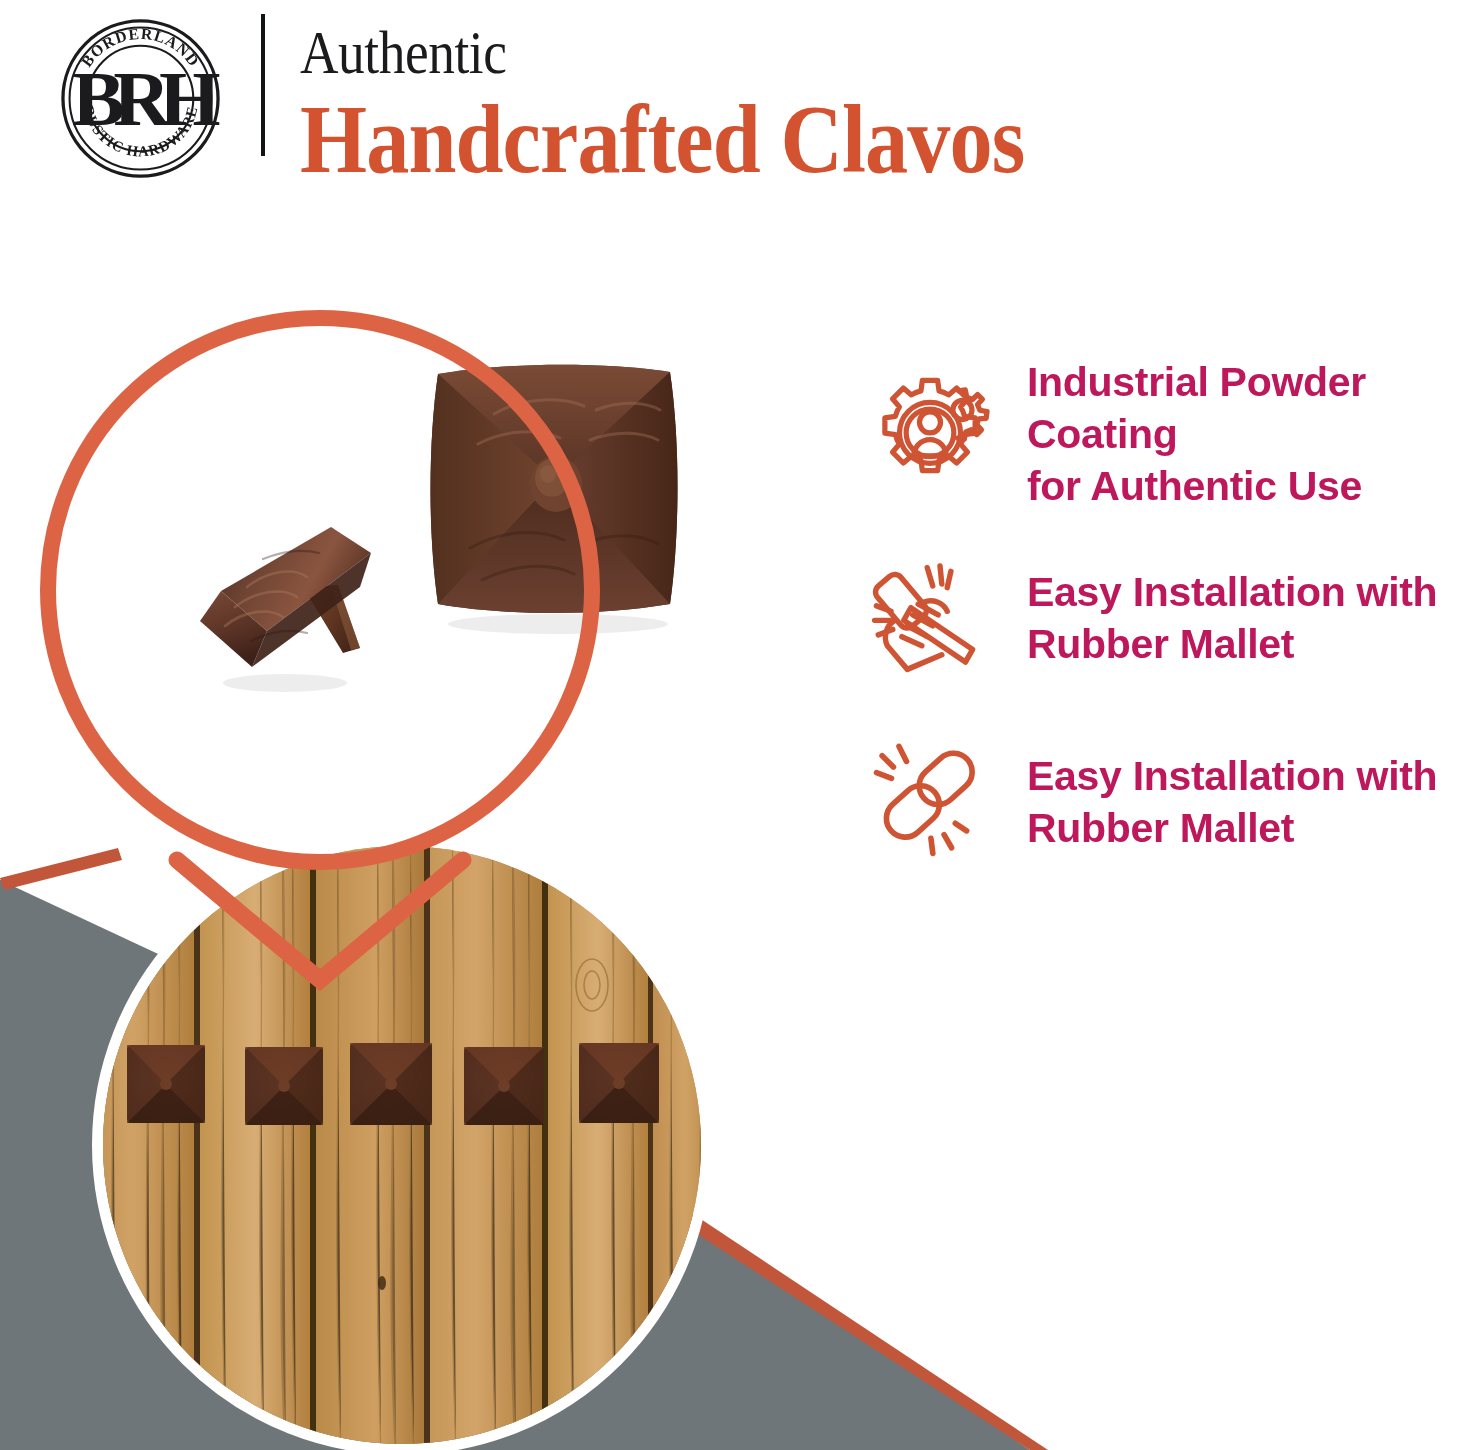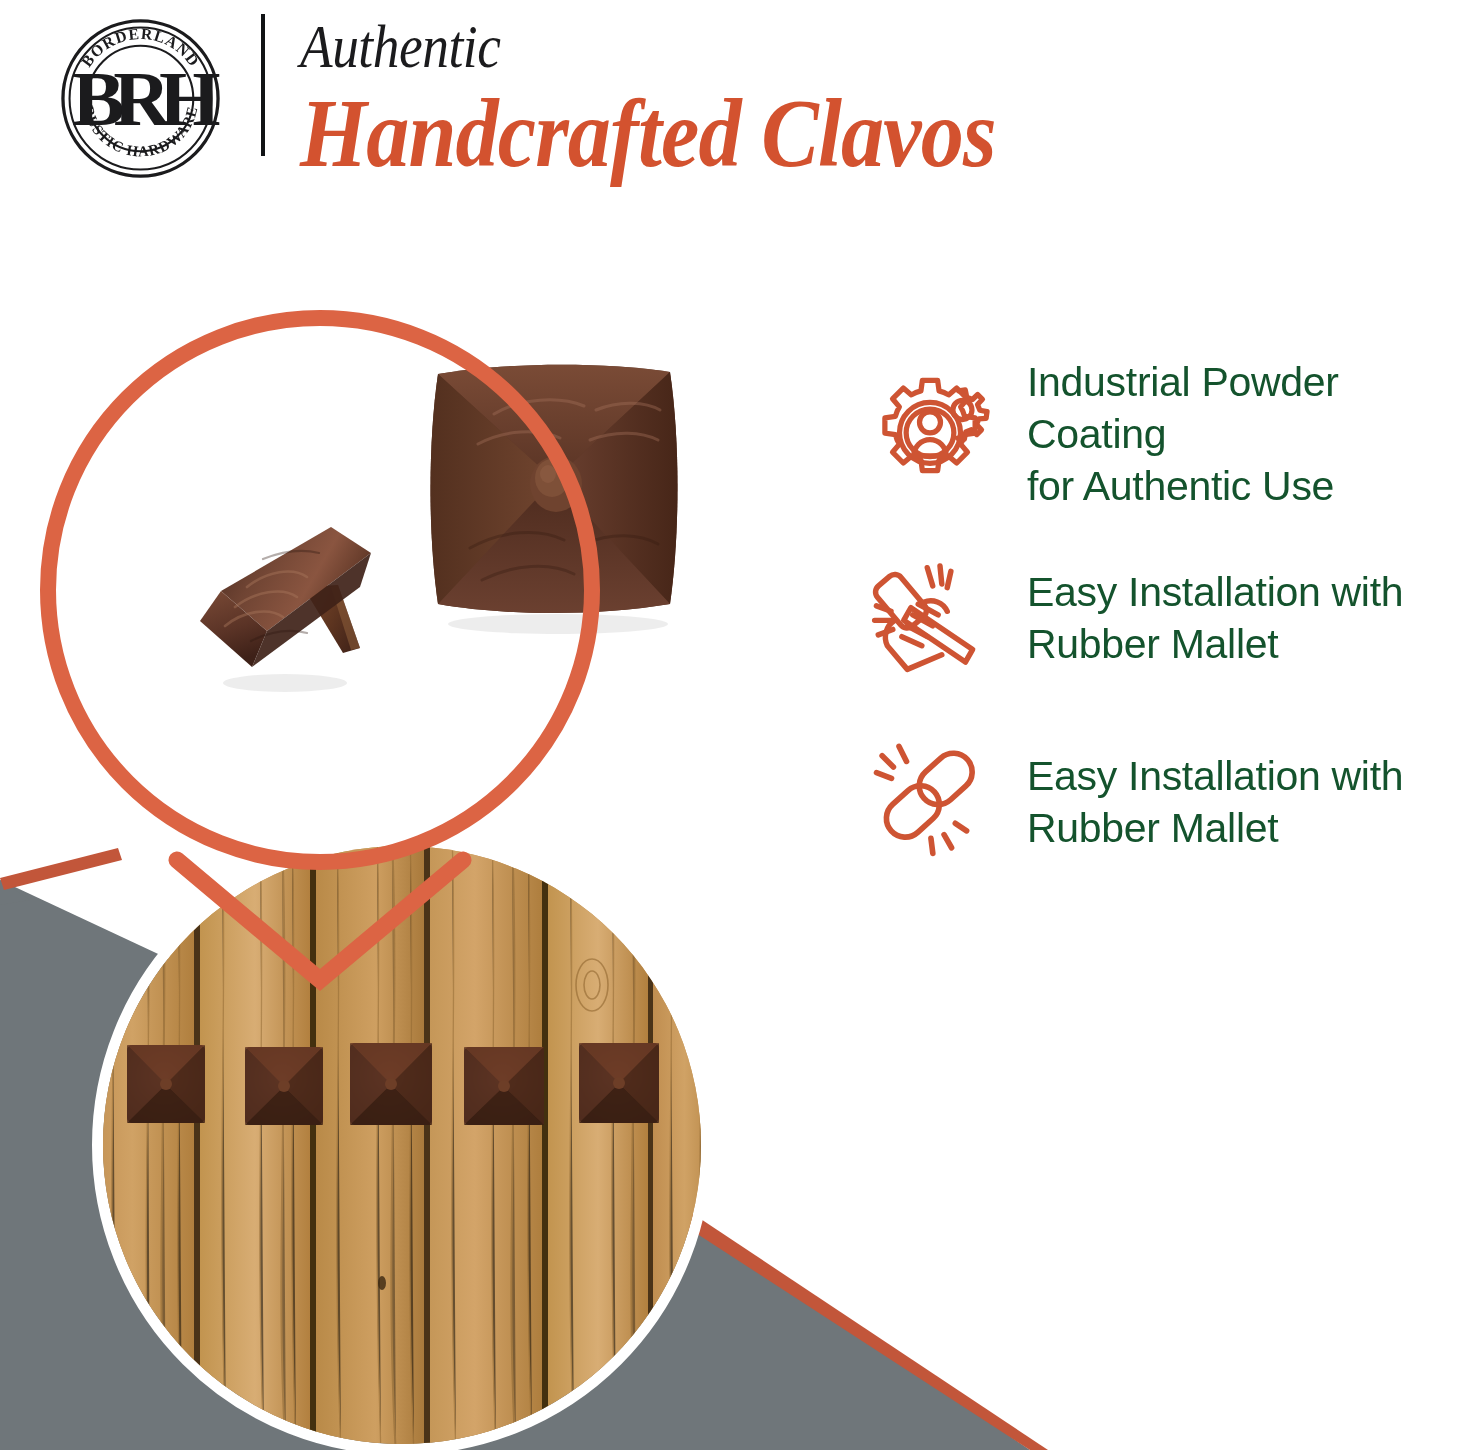"Authentic" .title-wrap { font-style: italic -> none; top: 15px -> 21px }
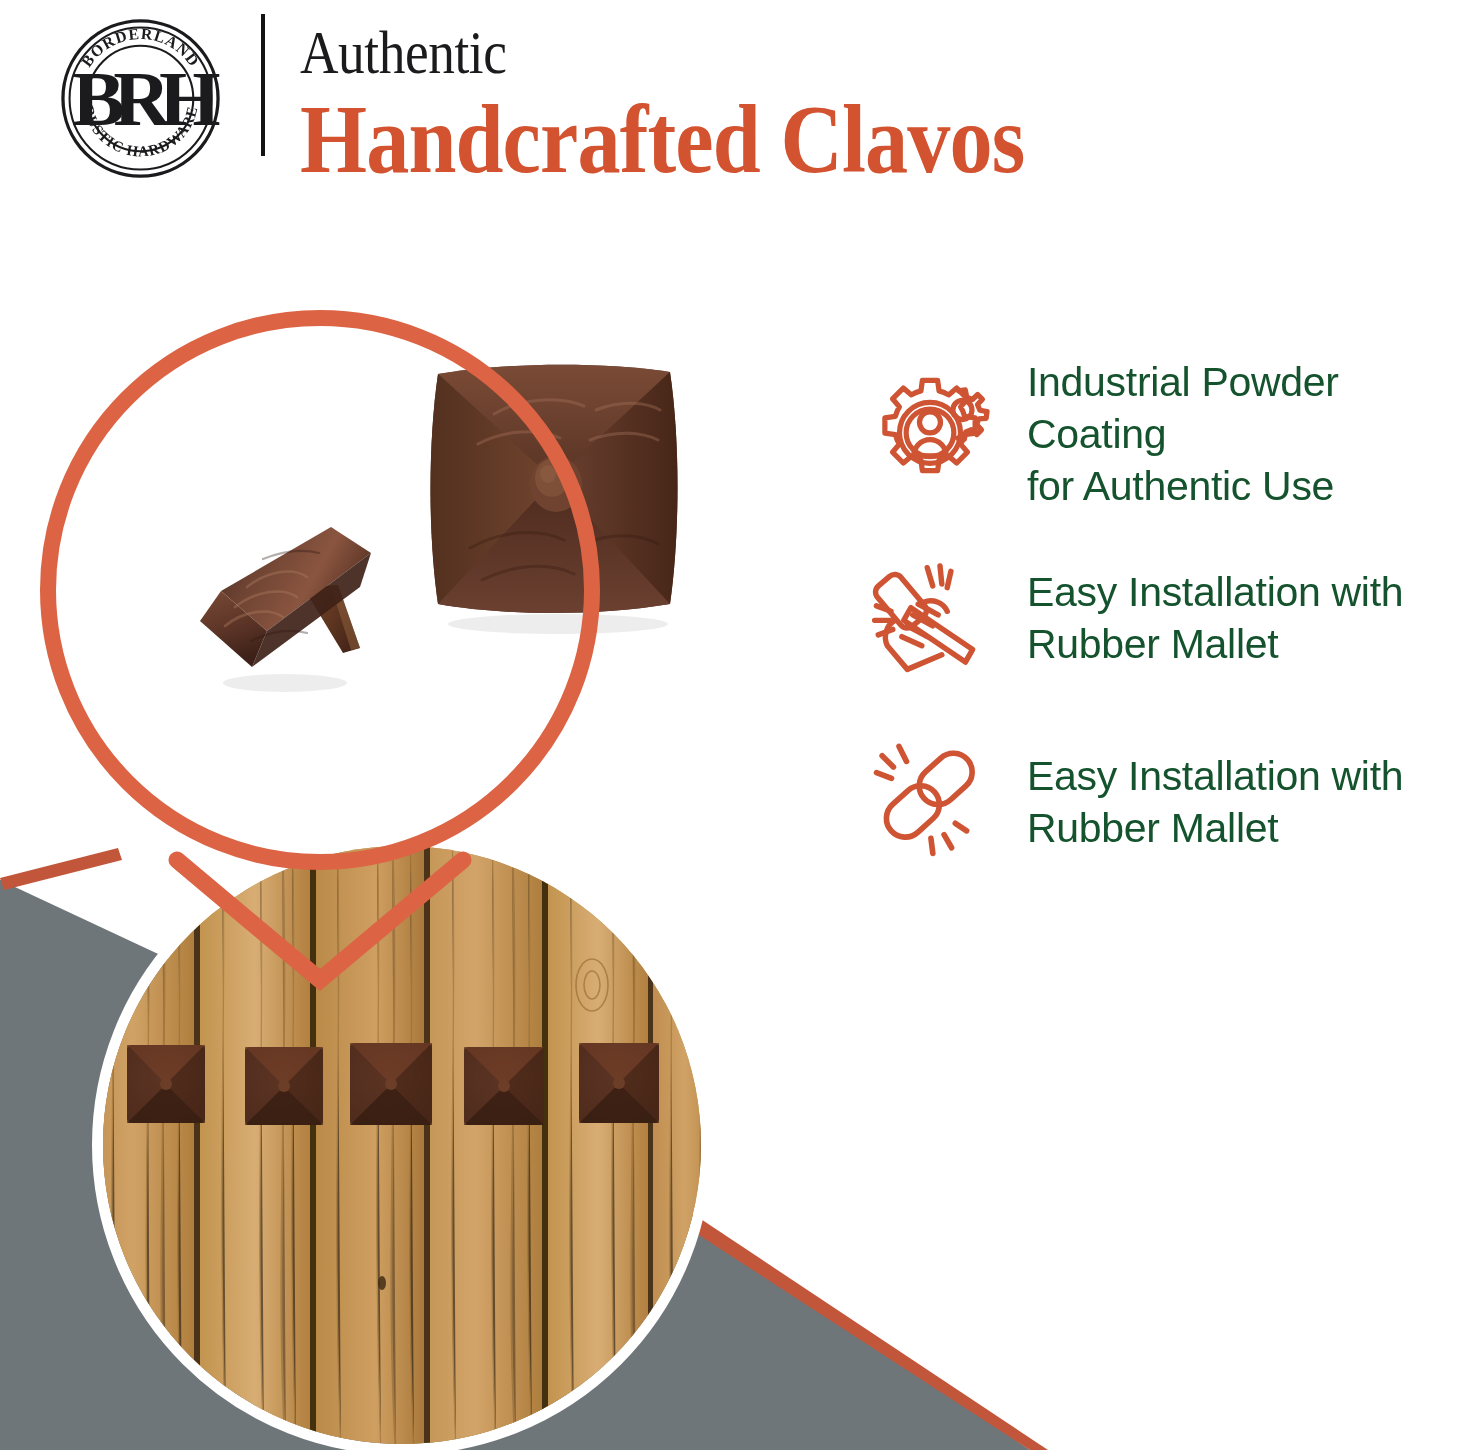"Industrial Powder Coating" .feature-text { color: #14532d -> #be185d; font-weight: 400 -> 700 }
